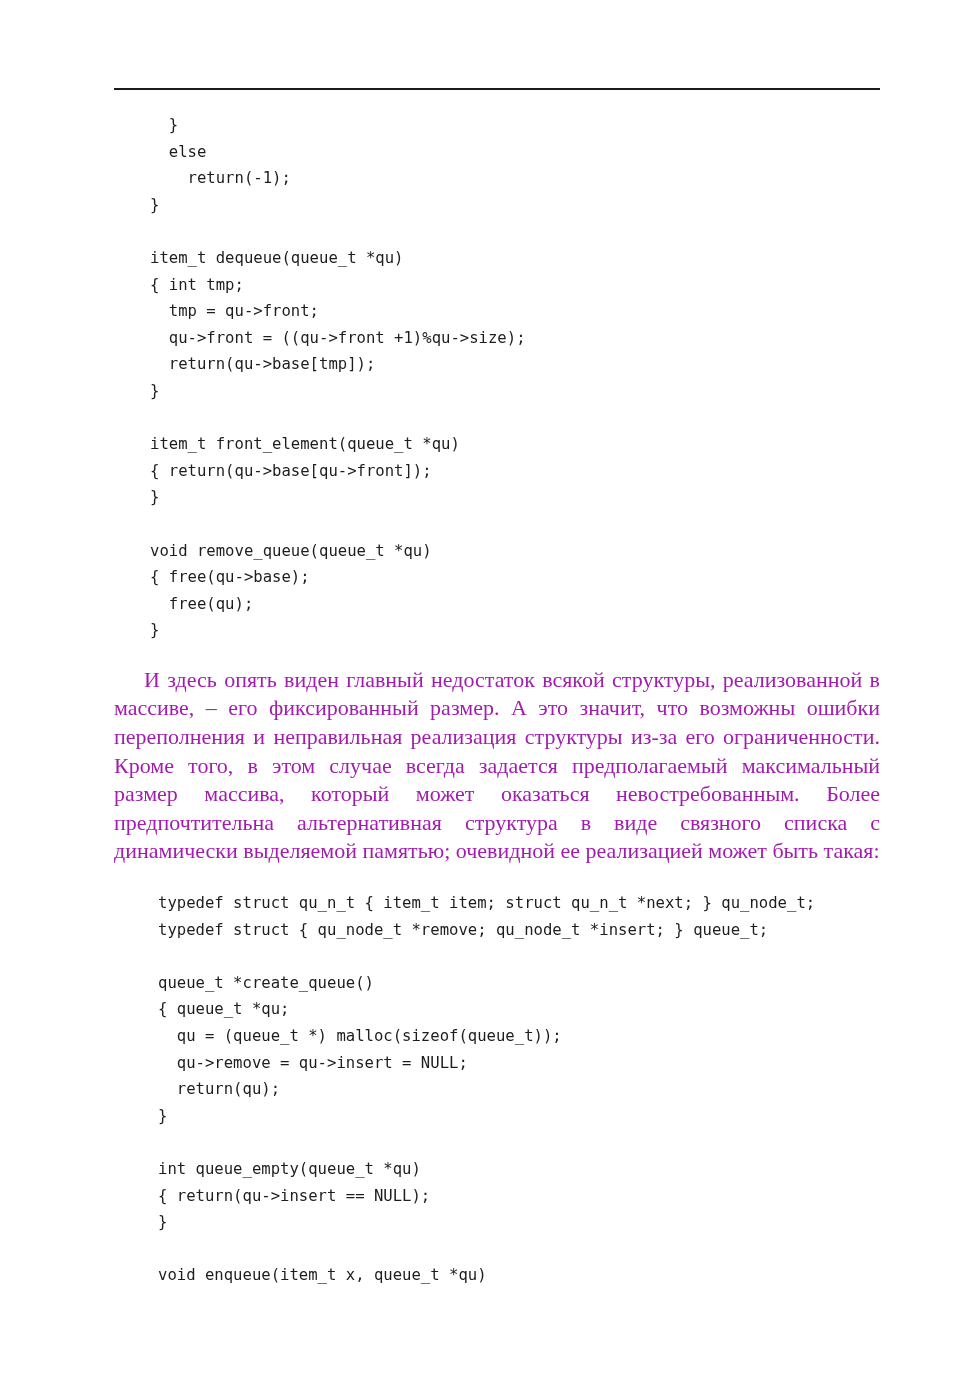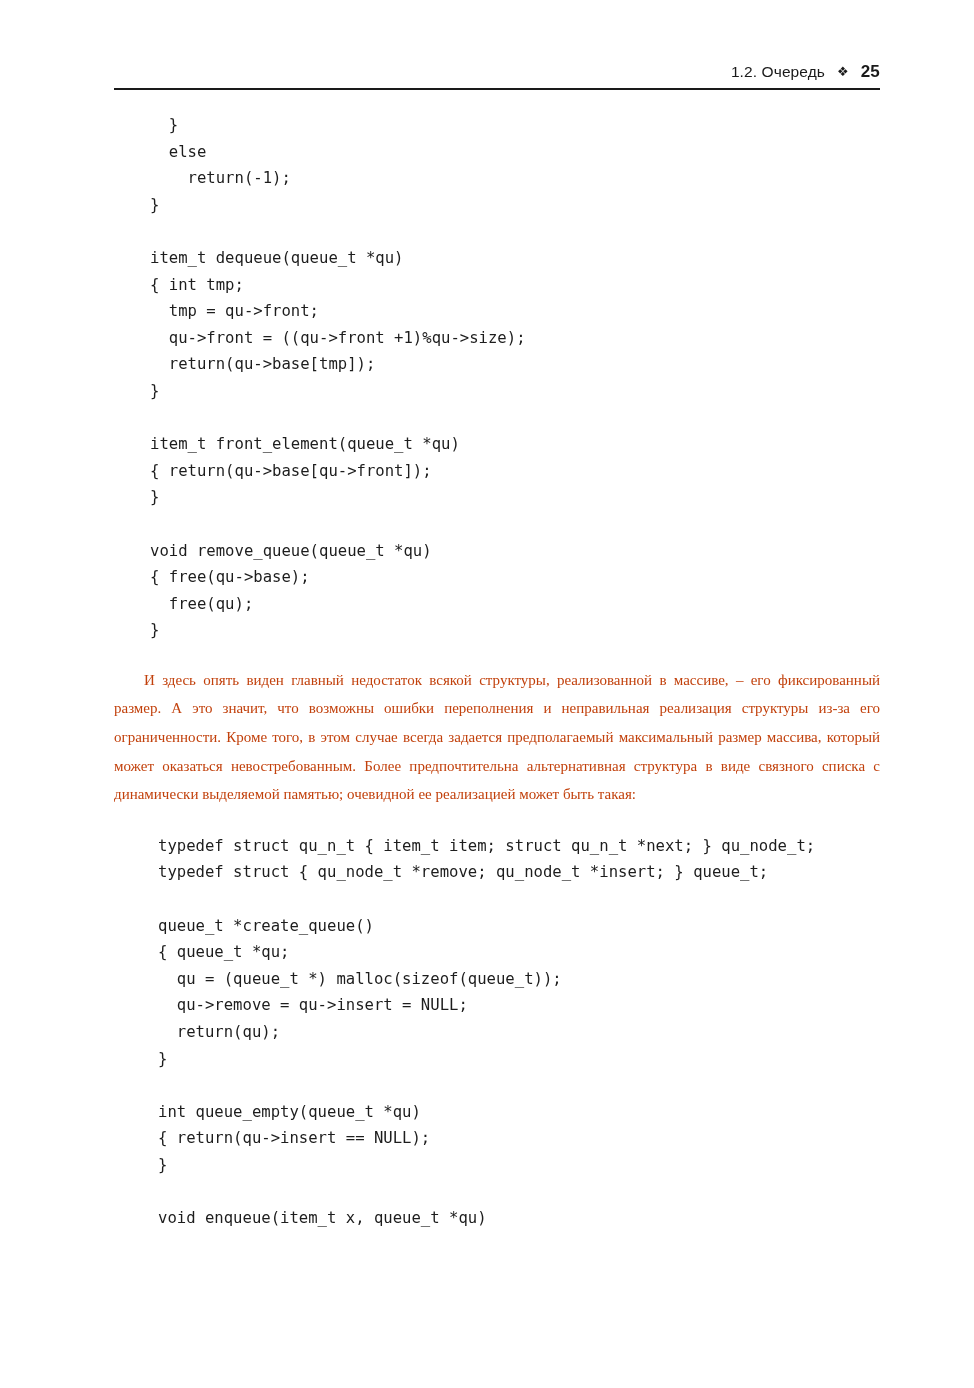"1.2. Очередь" div.header { html: <div> <span>1.2. Очередь</span> <span>❖</span> <span>25</span> </div> -> none }
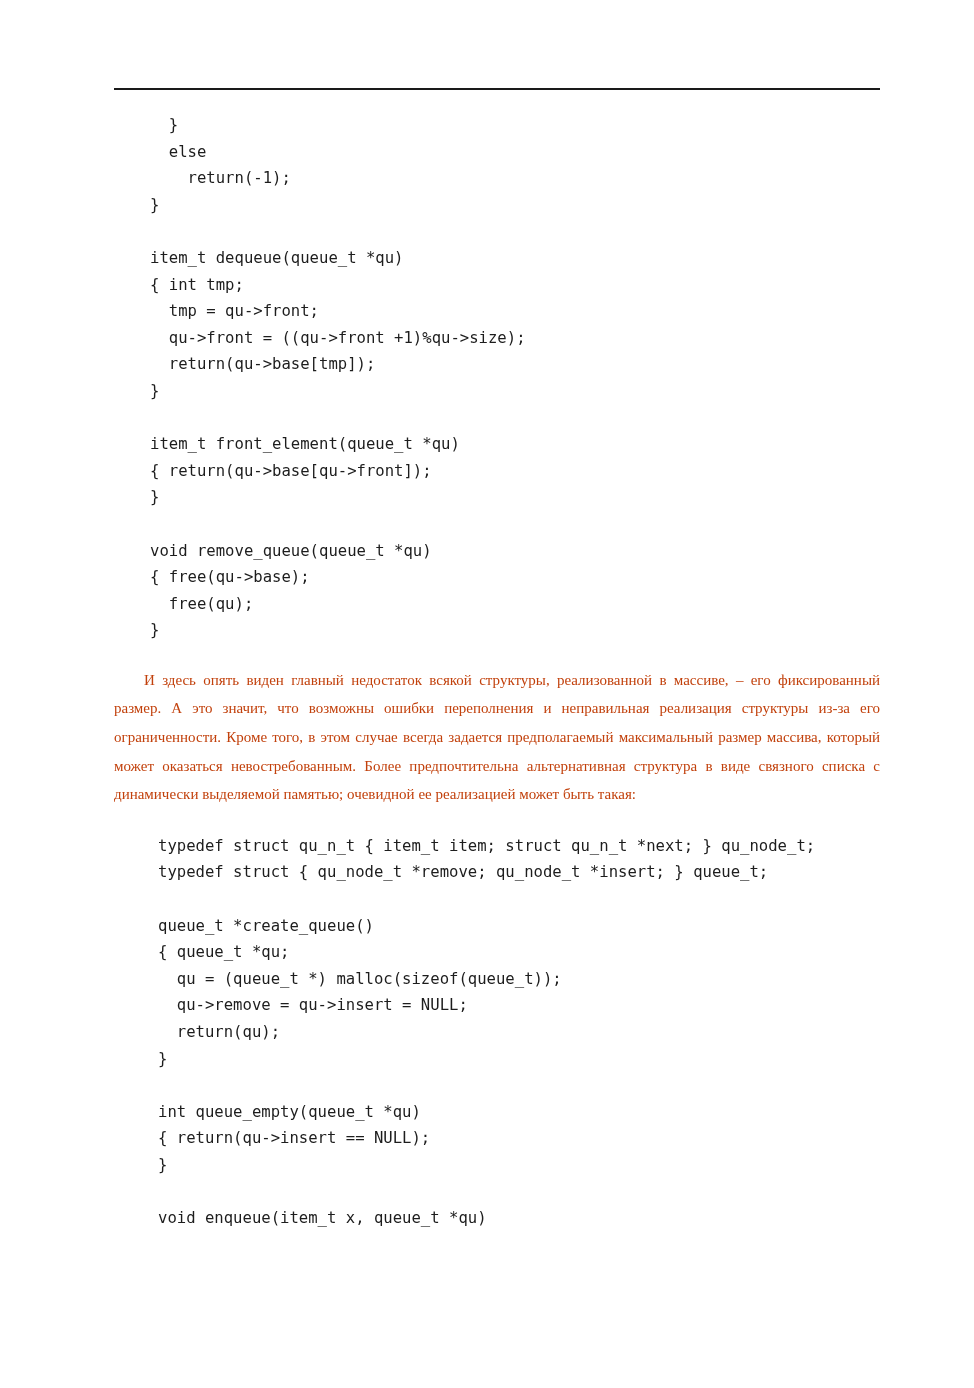"И здесь опять виден главный" p.para { color: #c2410c -> #a21caf; font-size: 15px -> 22px }
